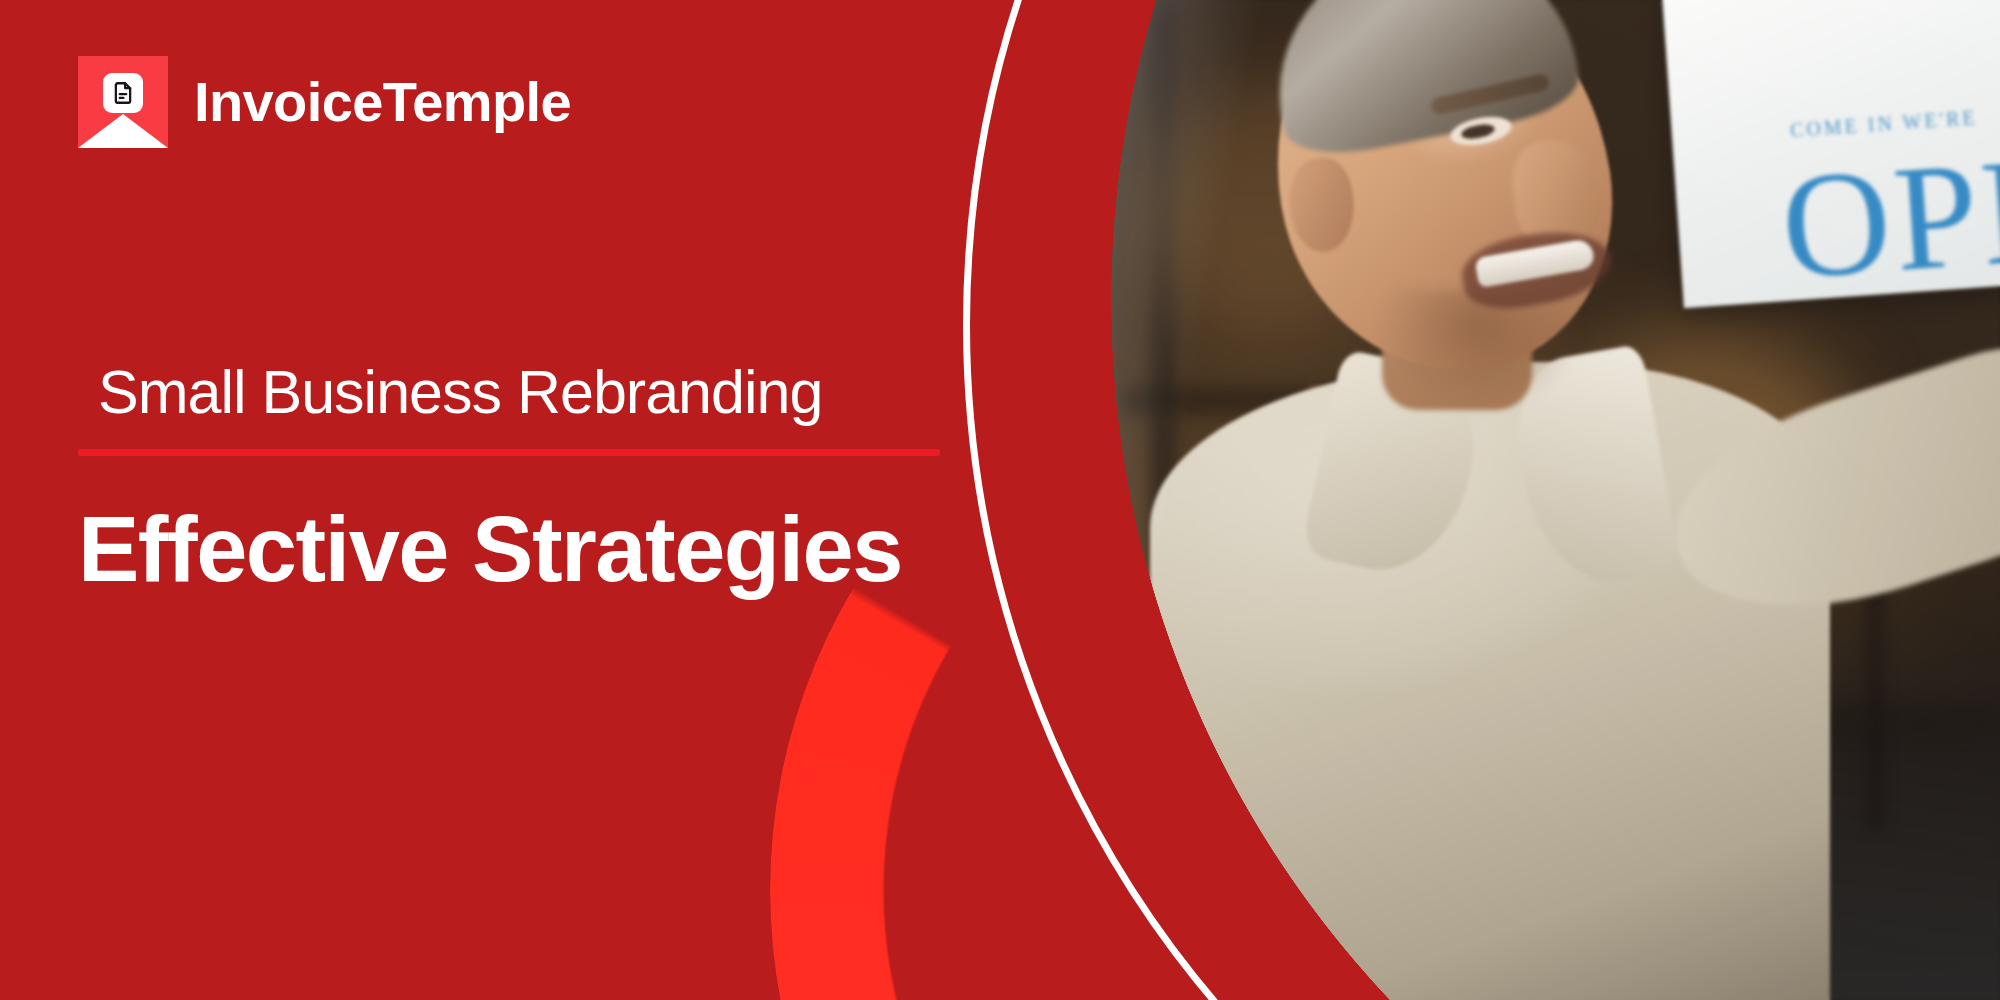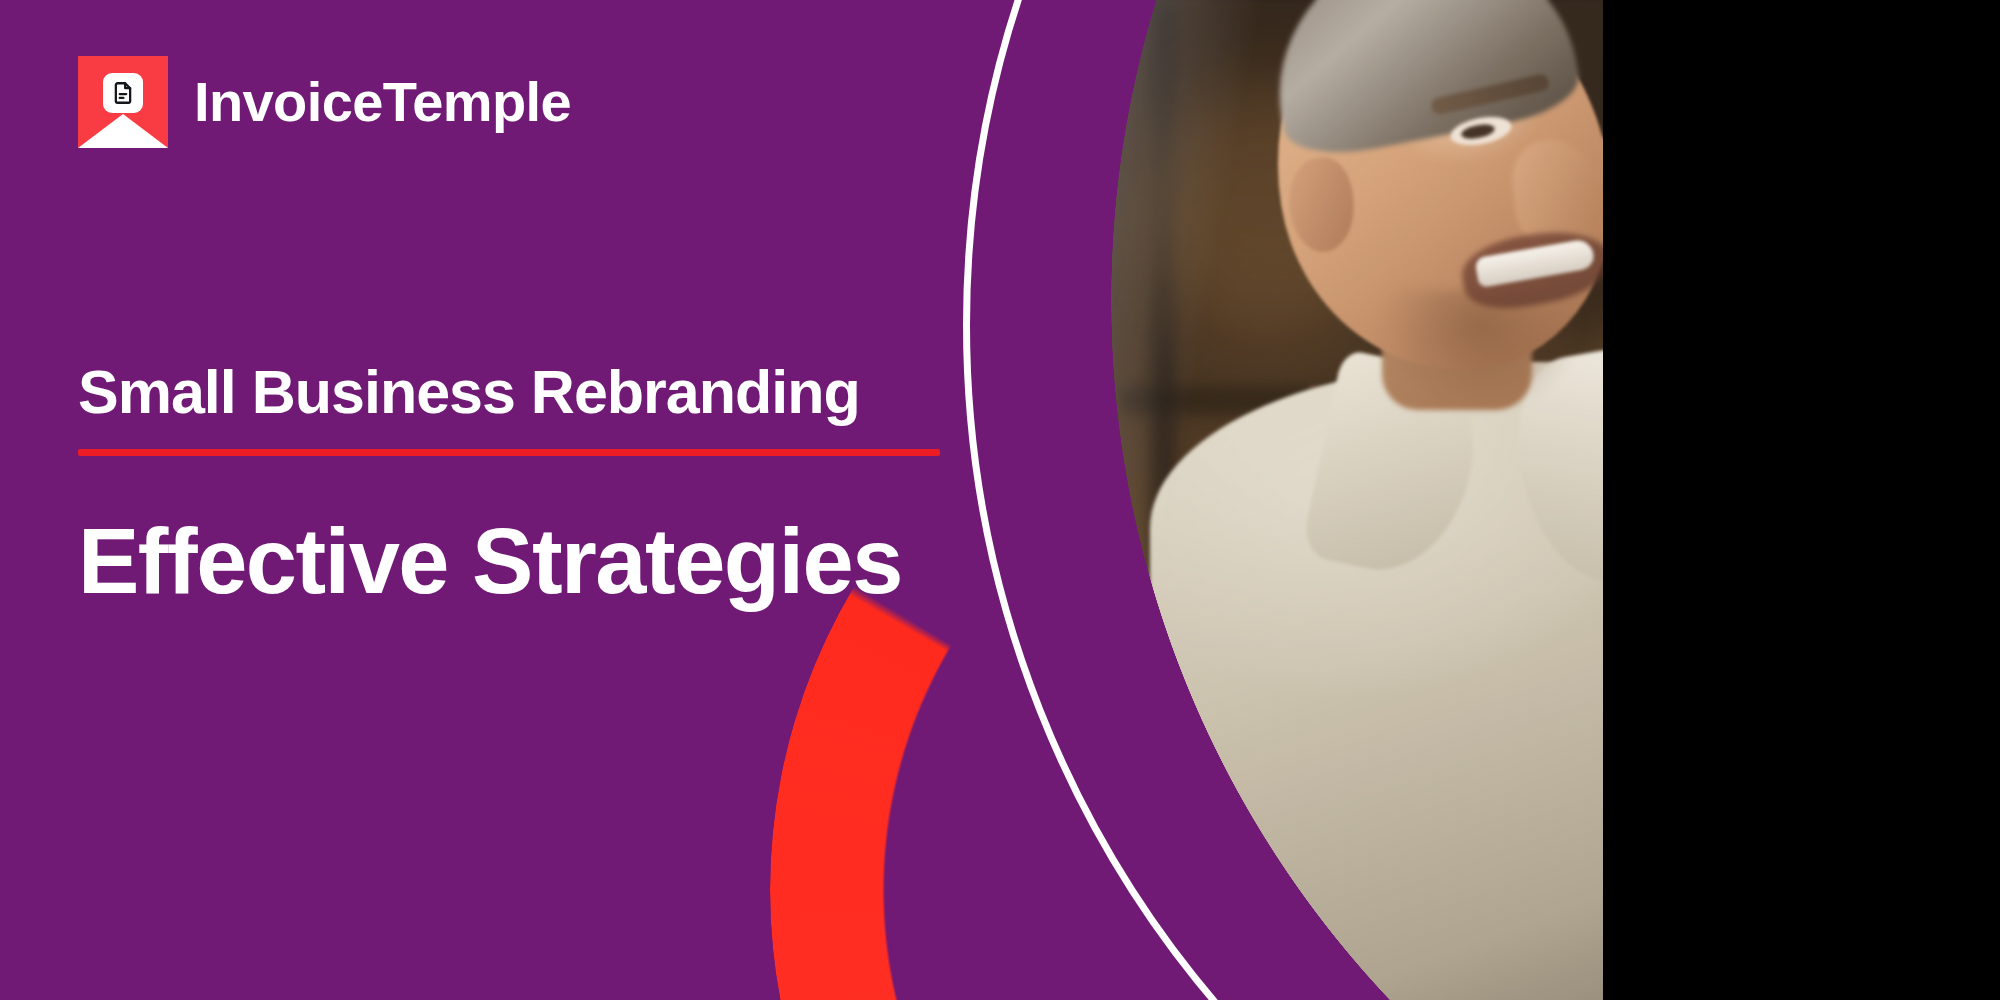"InvoiceTemple" .banner { background: #701a75 -> #b91c1c; width: 1603px -> 2000px }
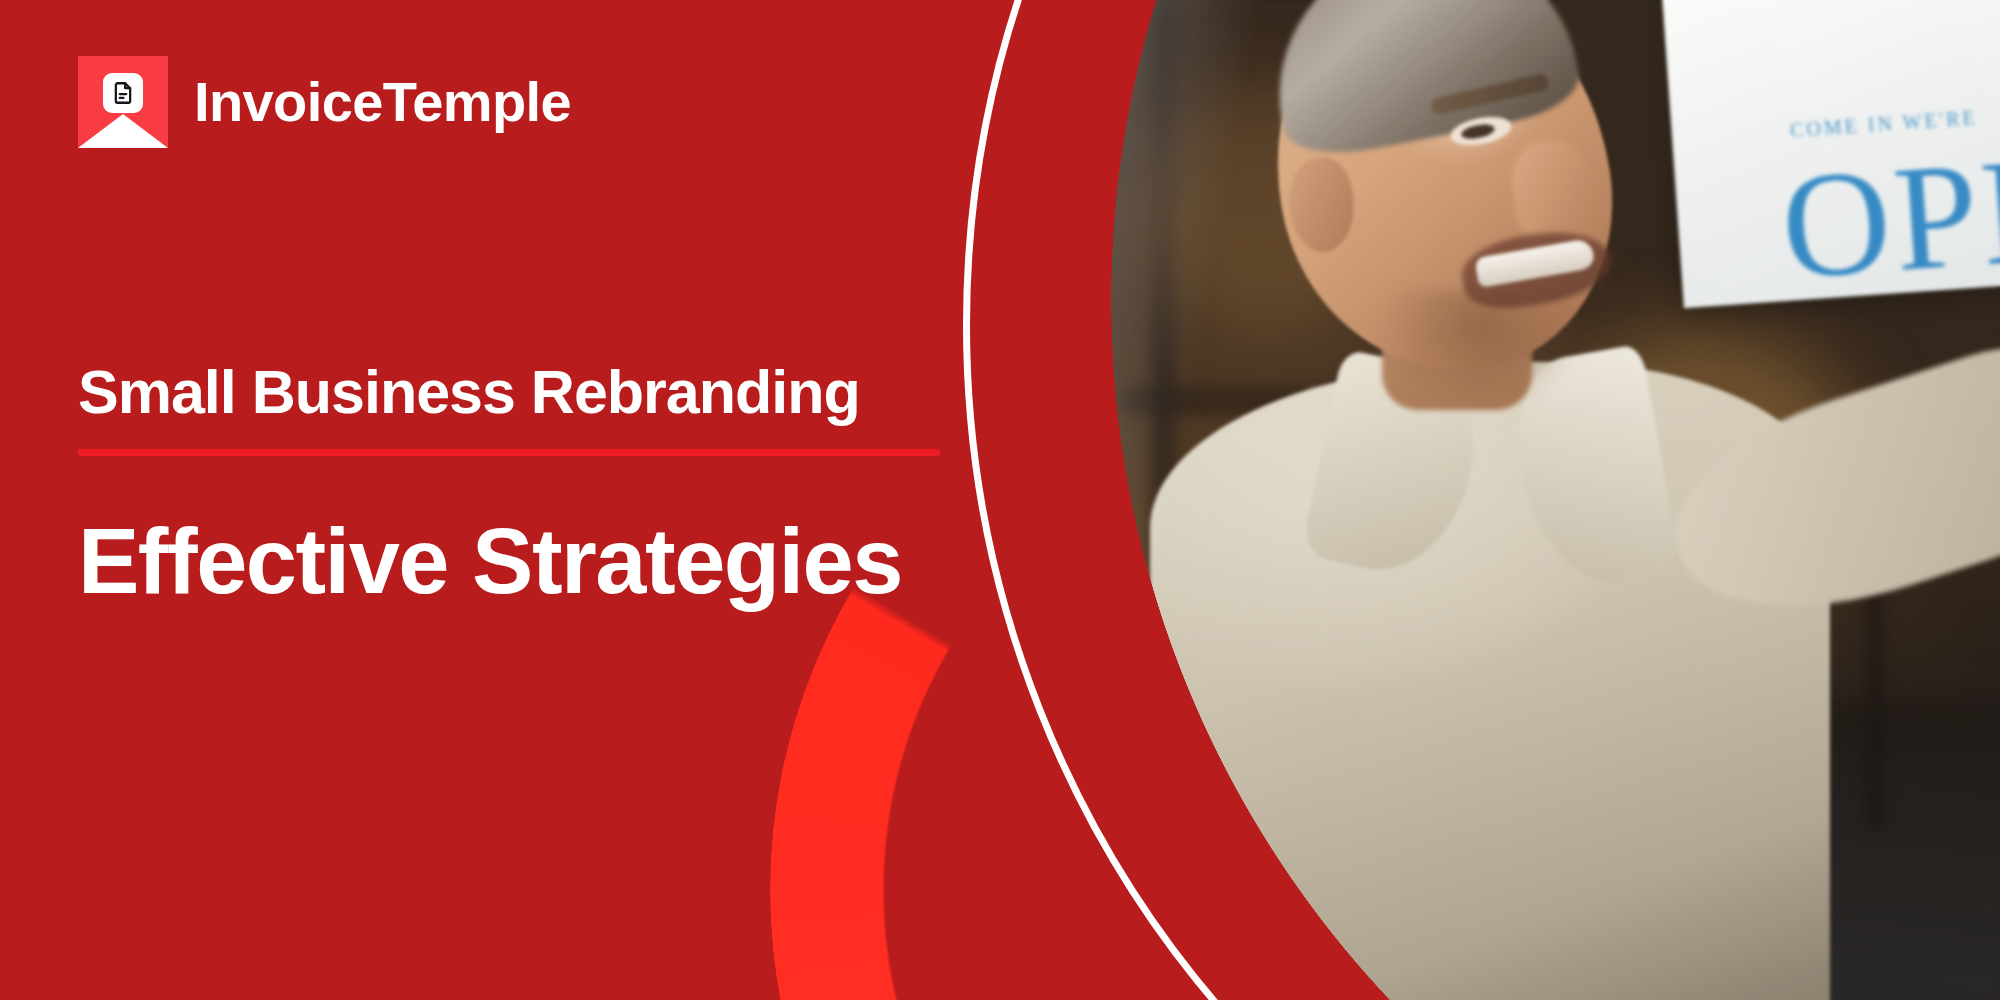"Small Business Rebranding" .eyebrow { font-weight: 700 -> 400; margin-left: none -> 20px }
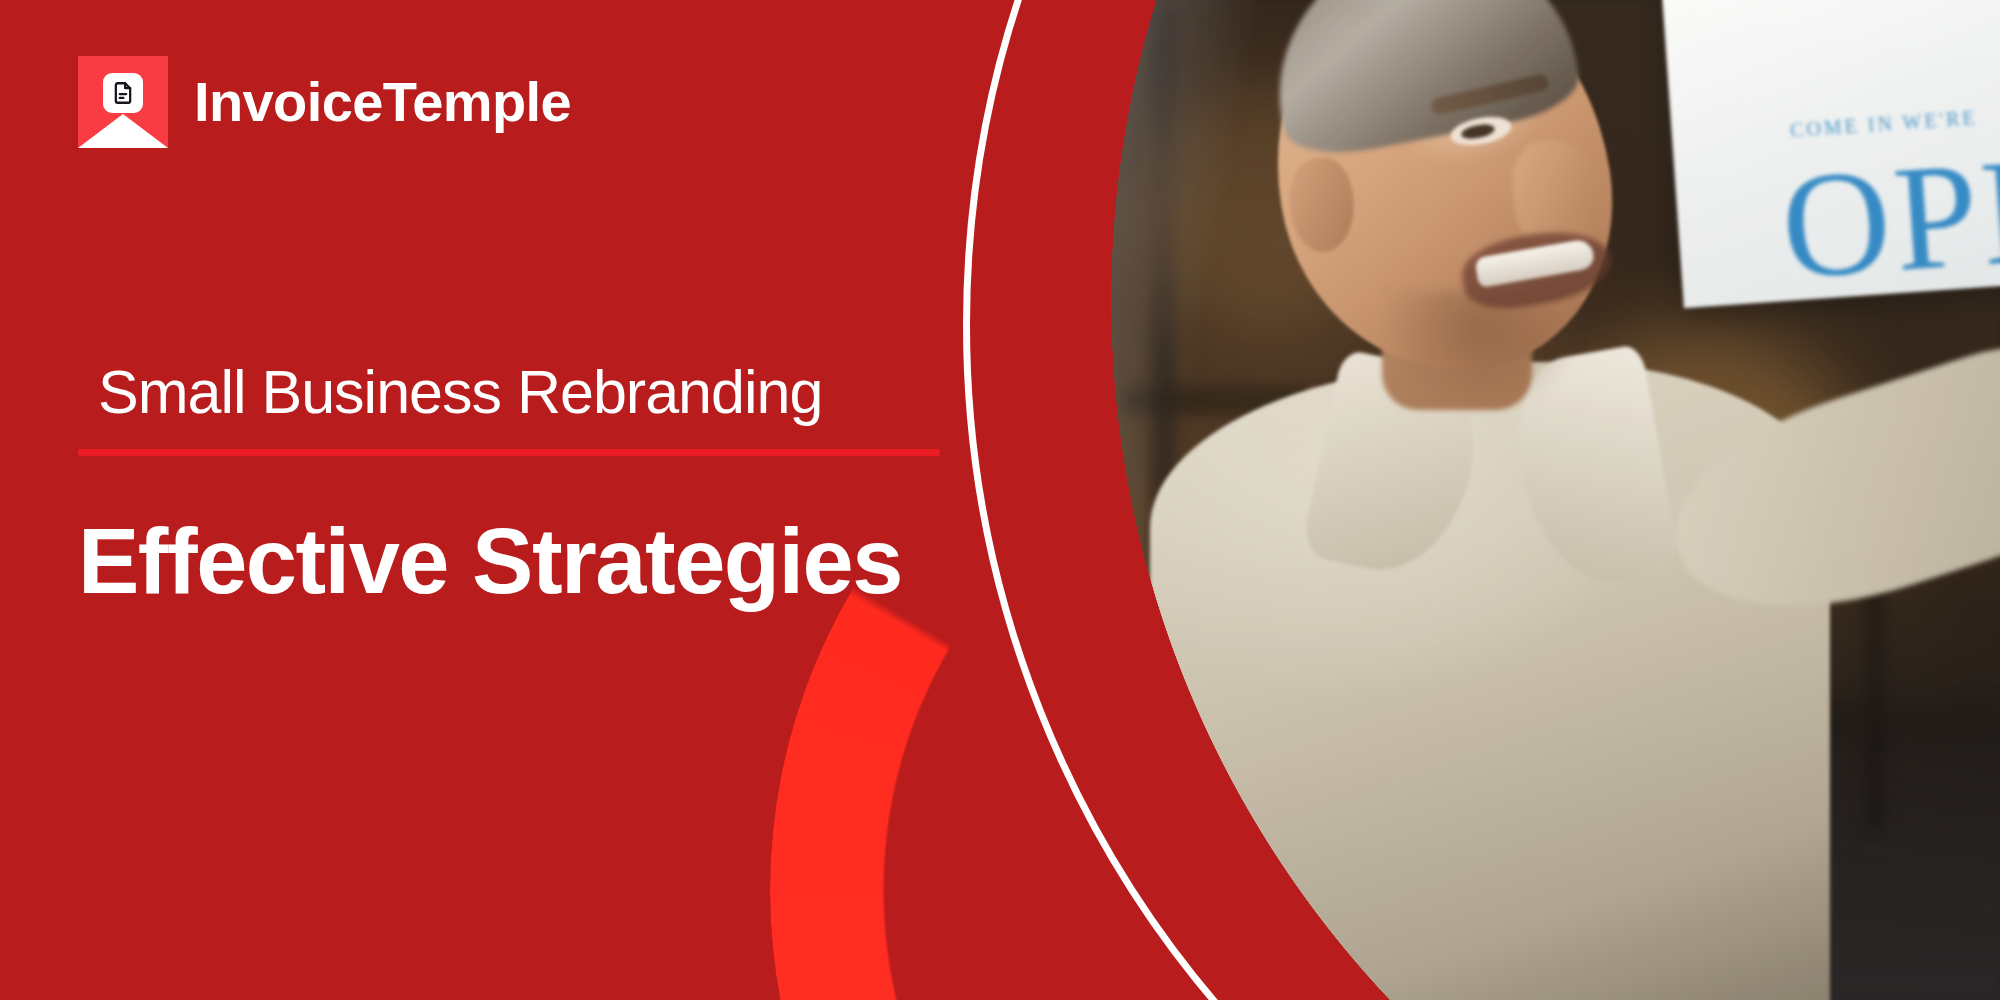"Effective Strategies" .headline span { margin-top: 12px -> none }
